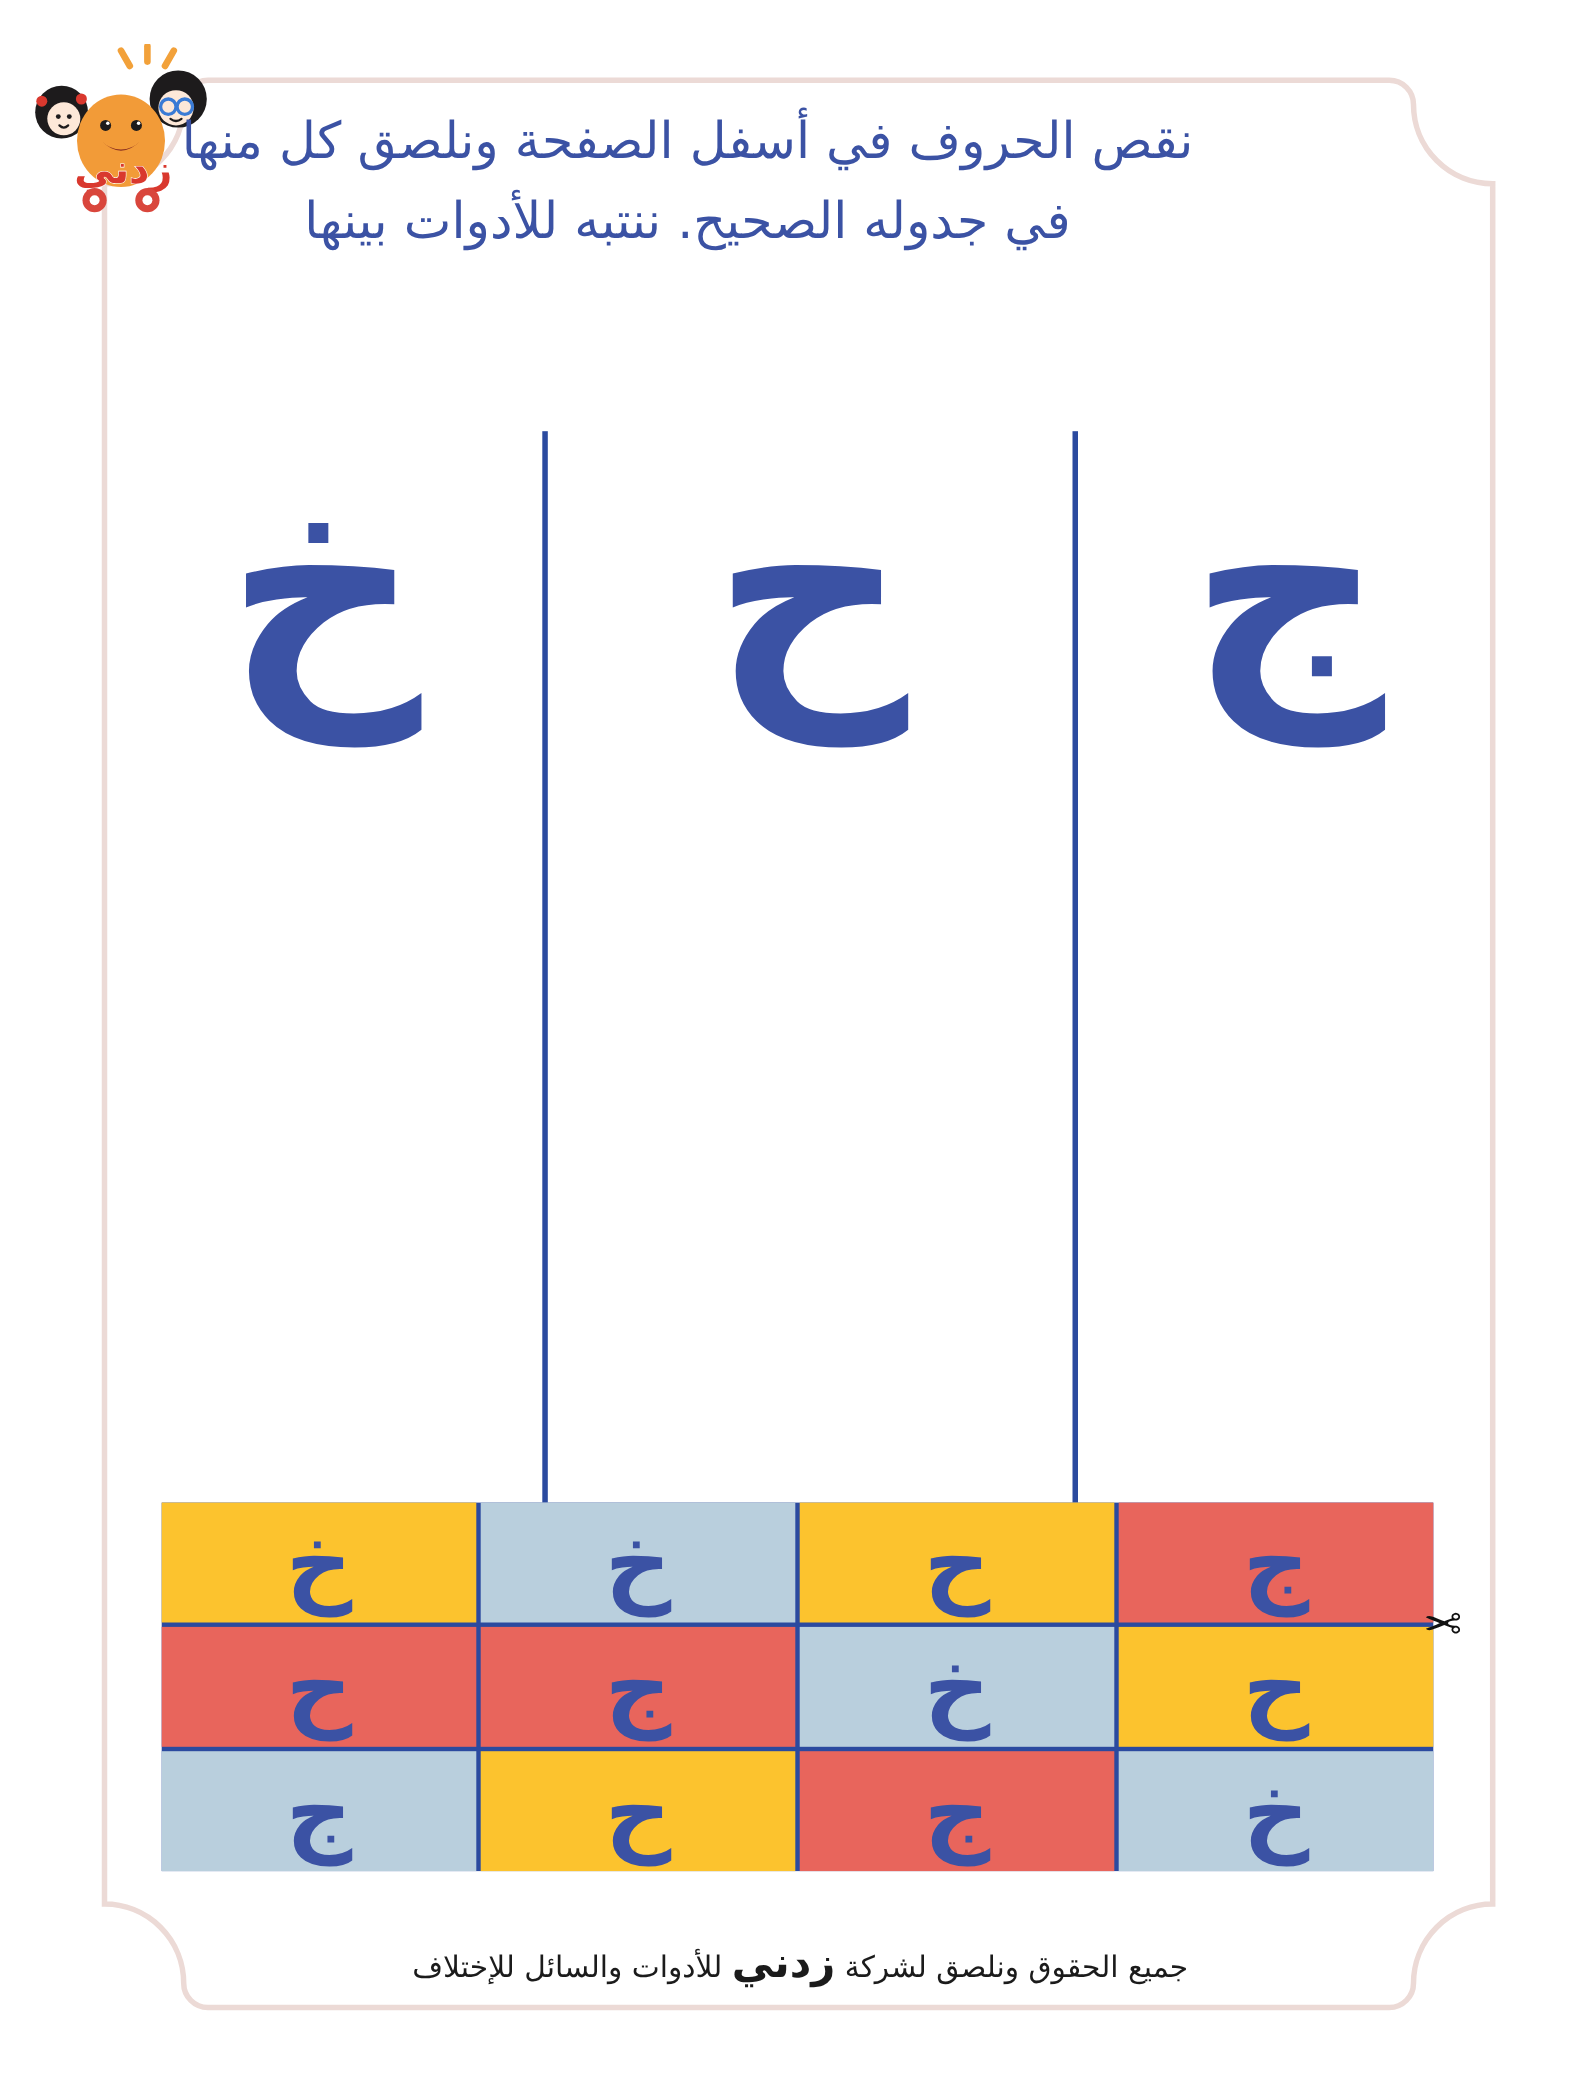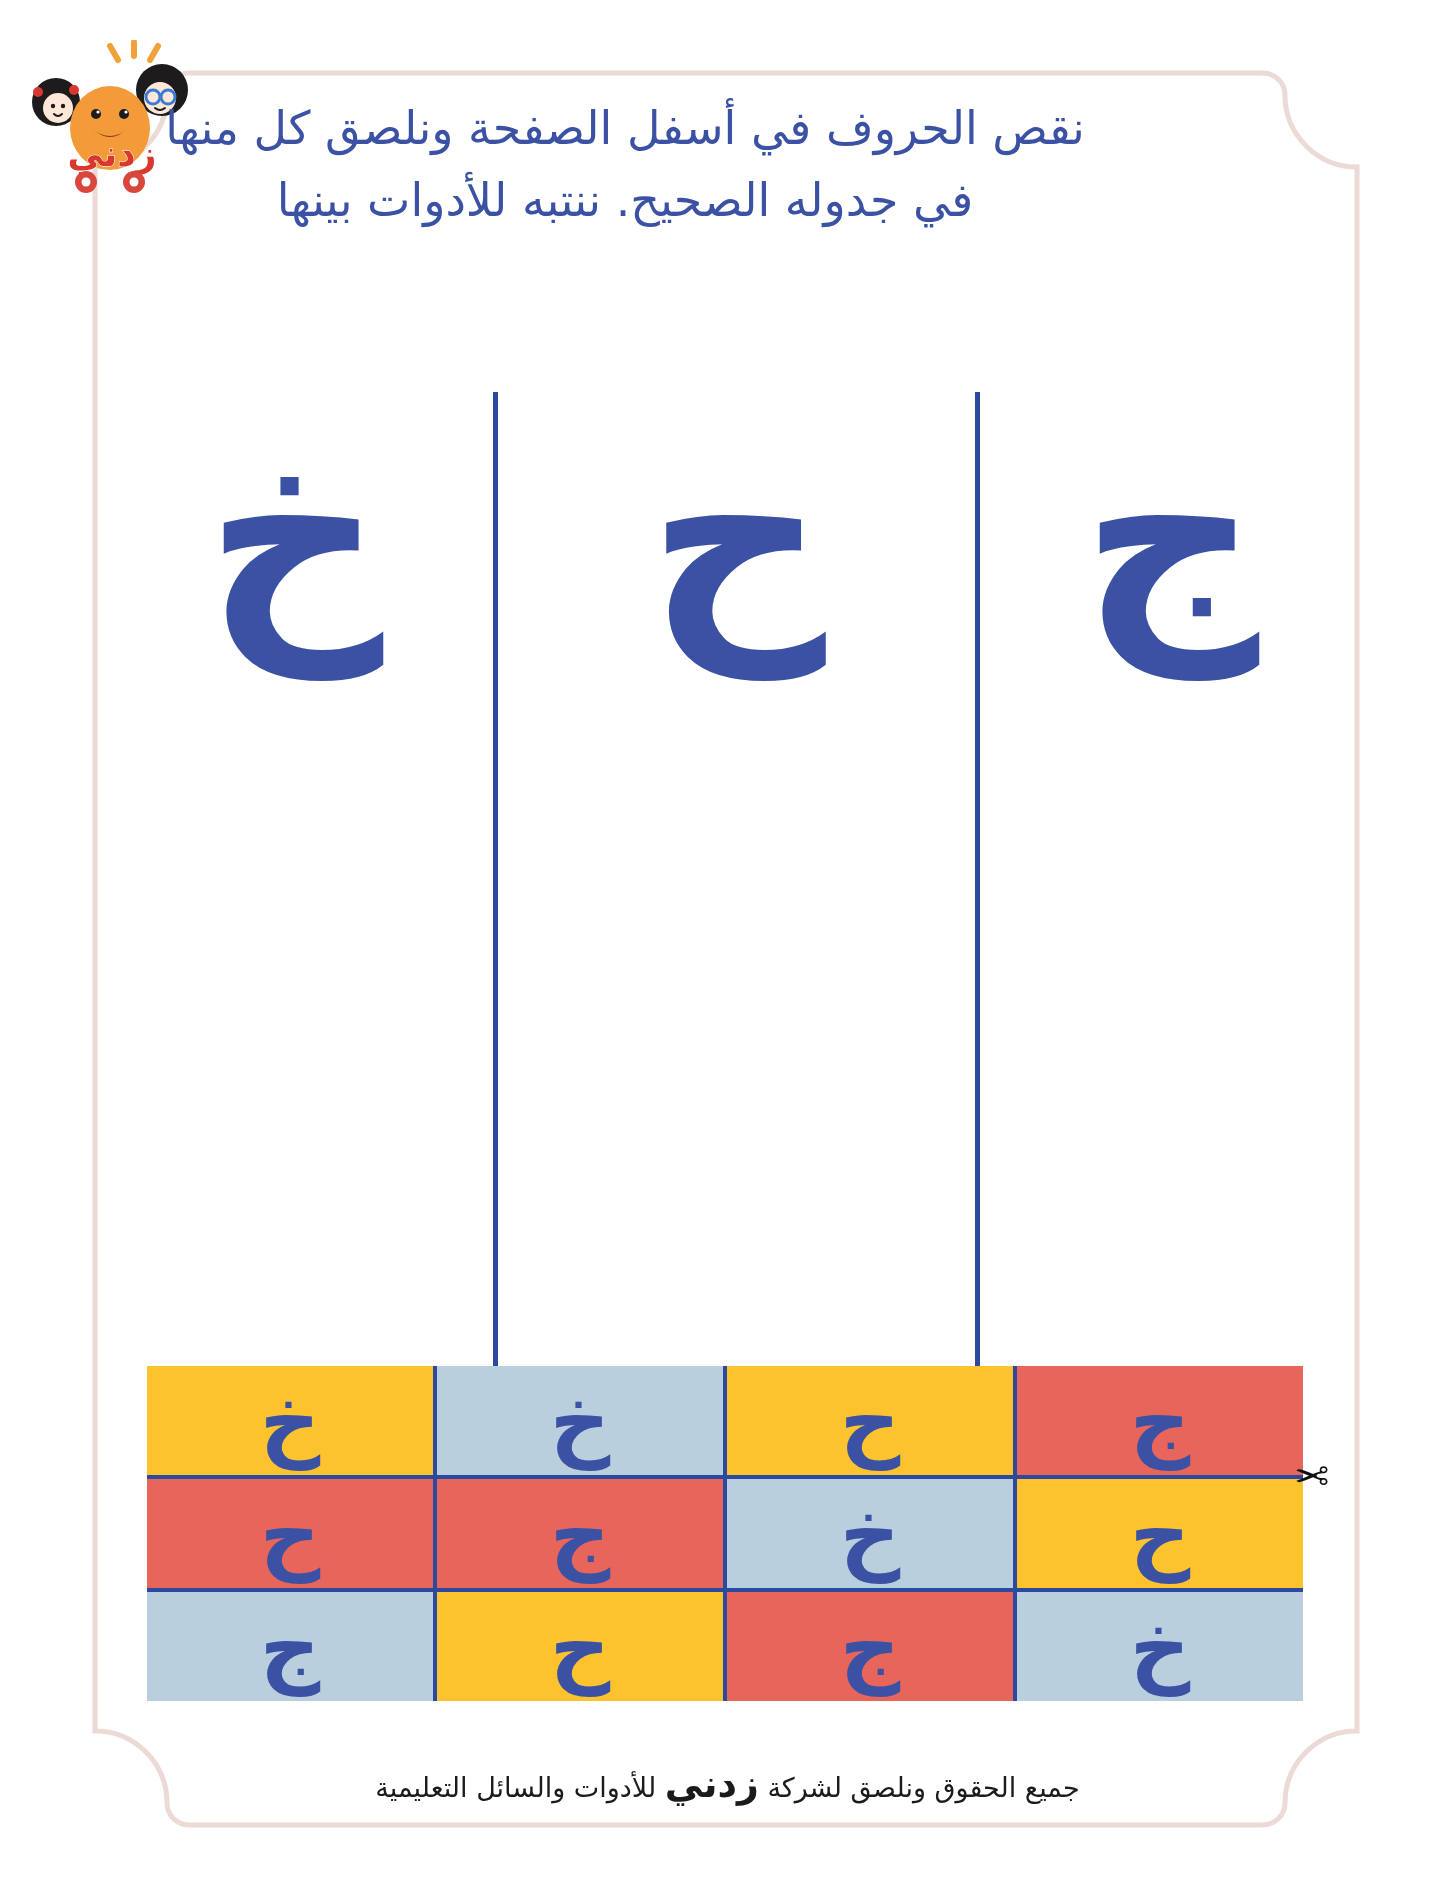"للأدوات والسائل التعليمية" span { text: التعليمية -> للإختلاف }
